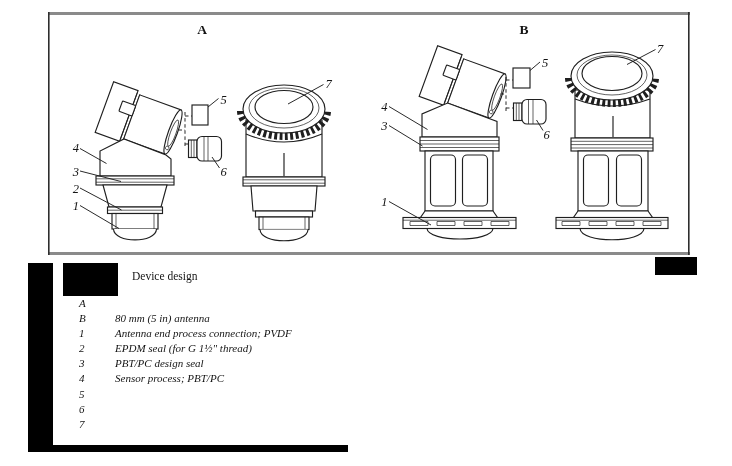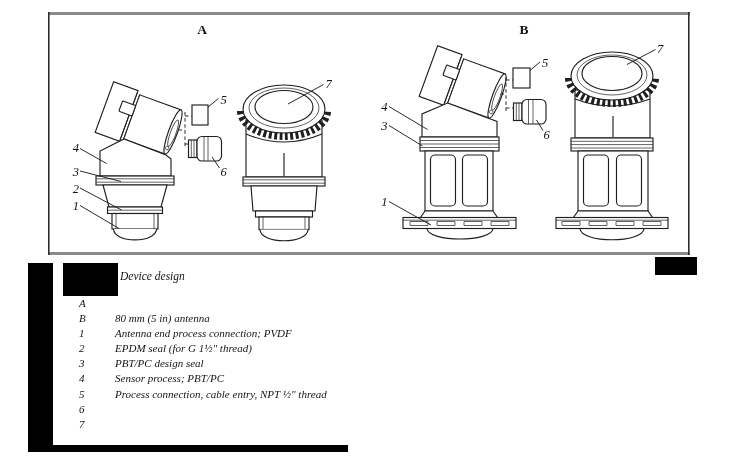"Device design" .caption-text { font-style: italic -> none; left: 120px -> 132px }
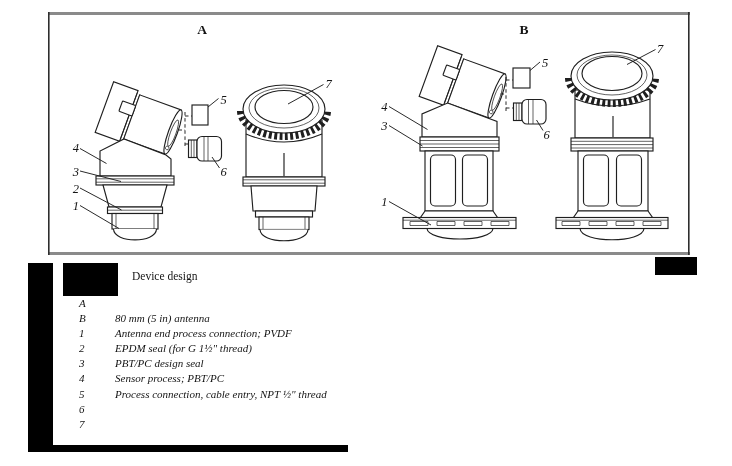"Process connection, cable entry, NPT" span.lg-text { html: <span>Process connection, cable entry, NPT ½" thread</span> -> none }
